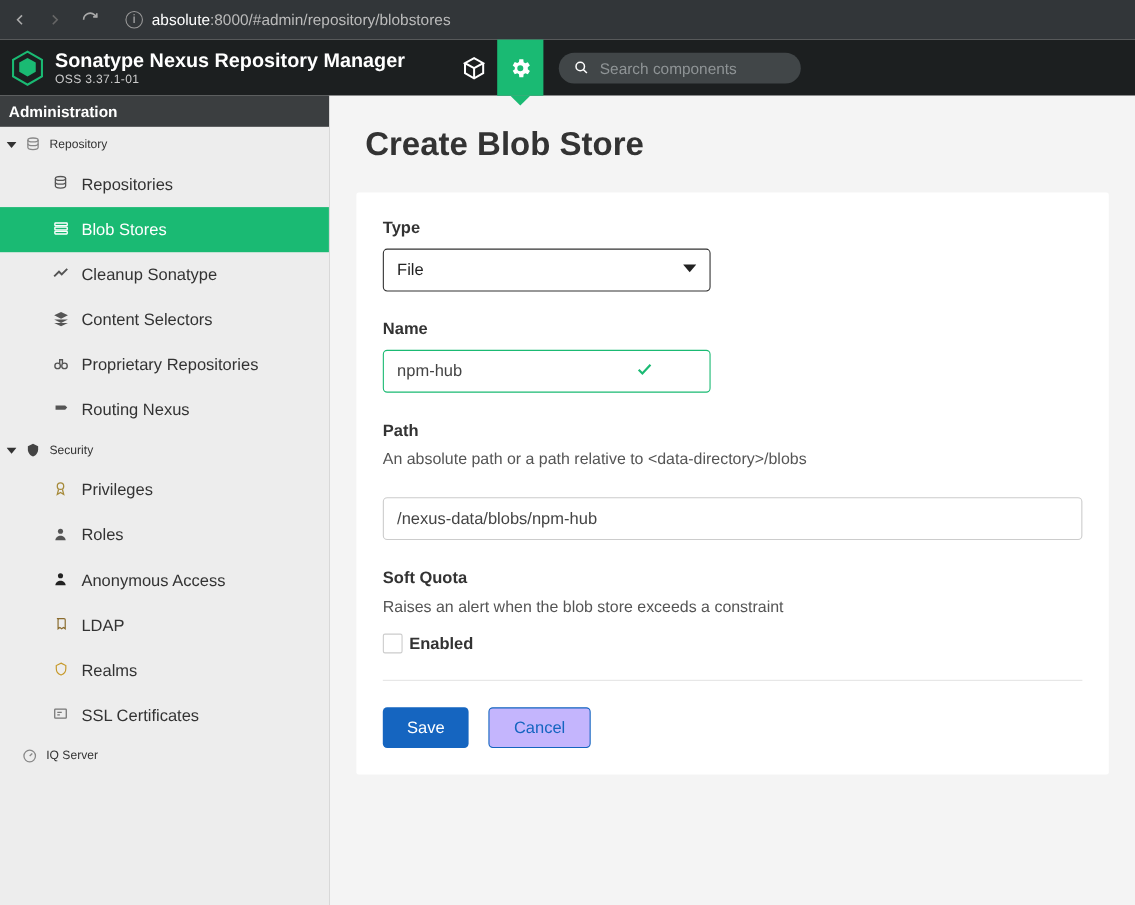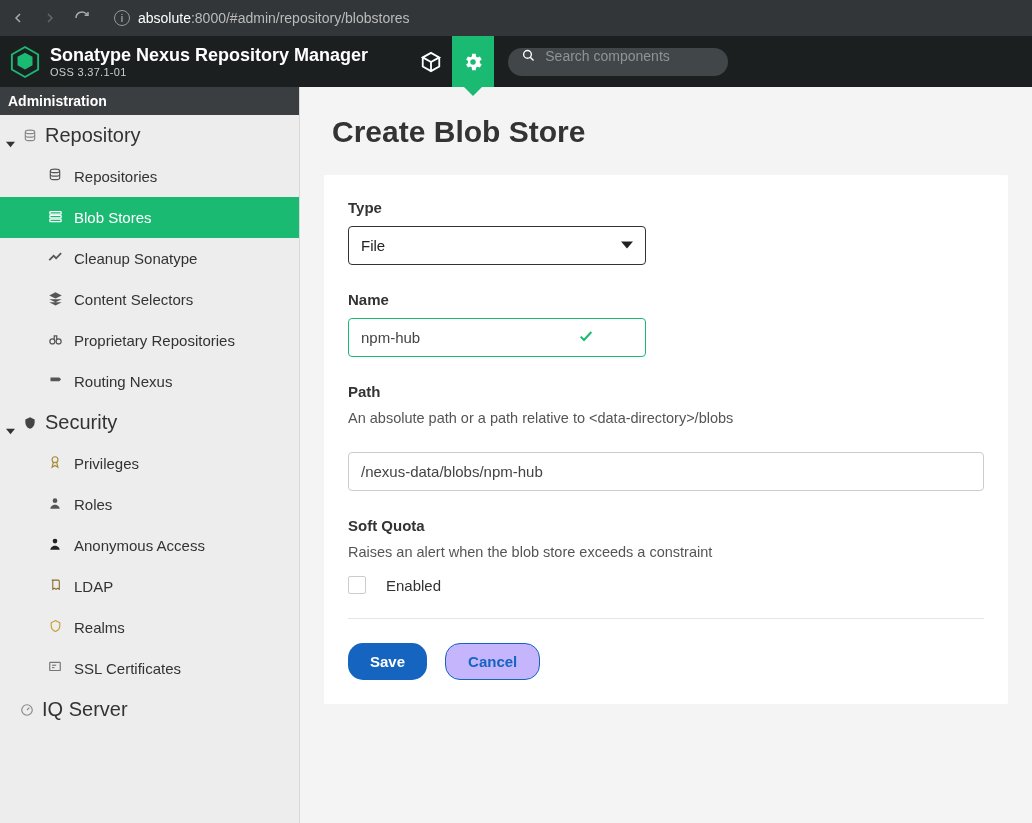"Search components" .search-pill { align-items: flex-start -> center }
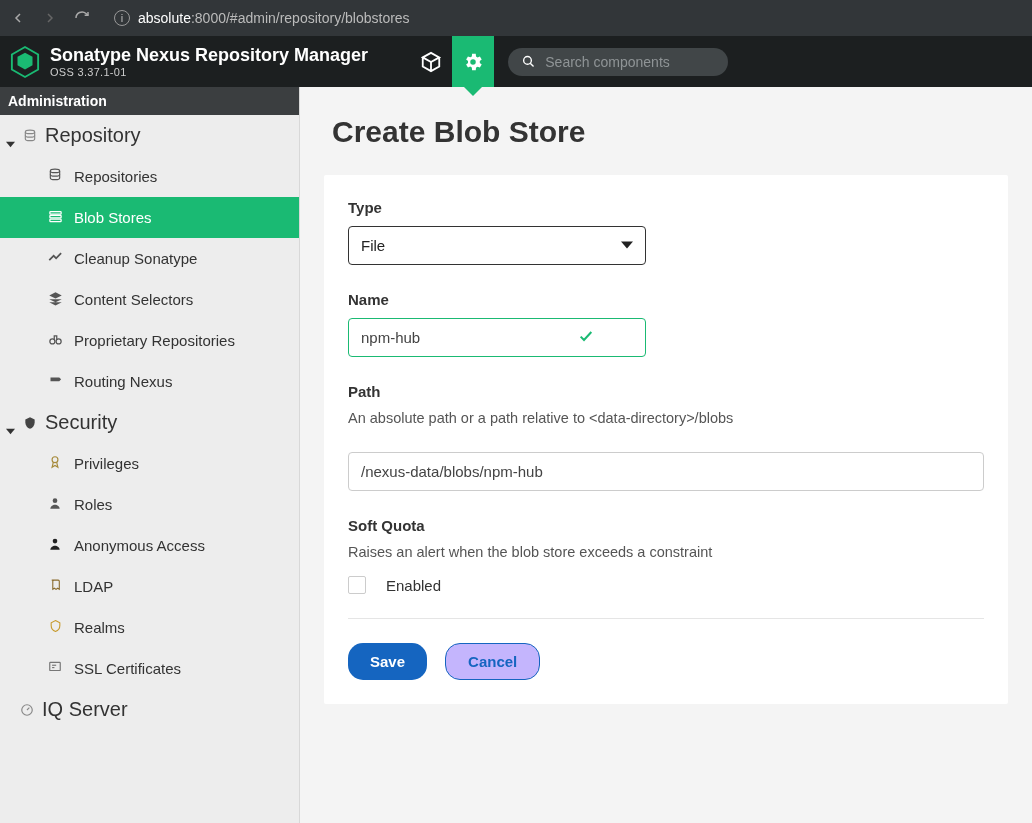"Repository" .tree-group-header { font-size: 20px -> 11px }
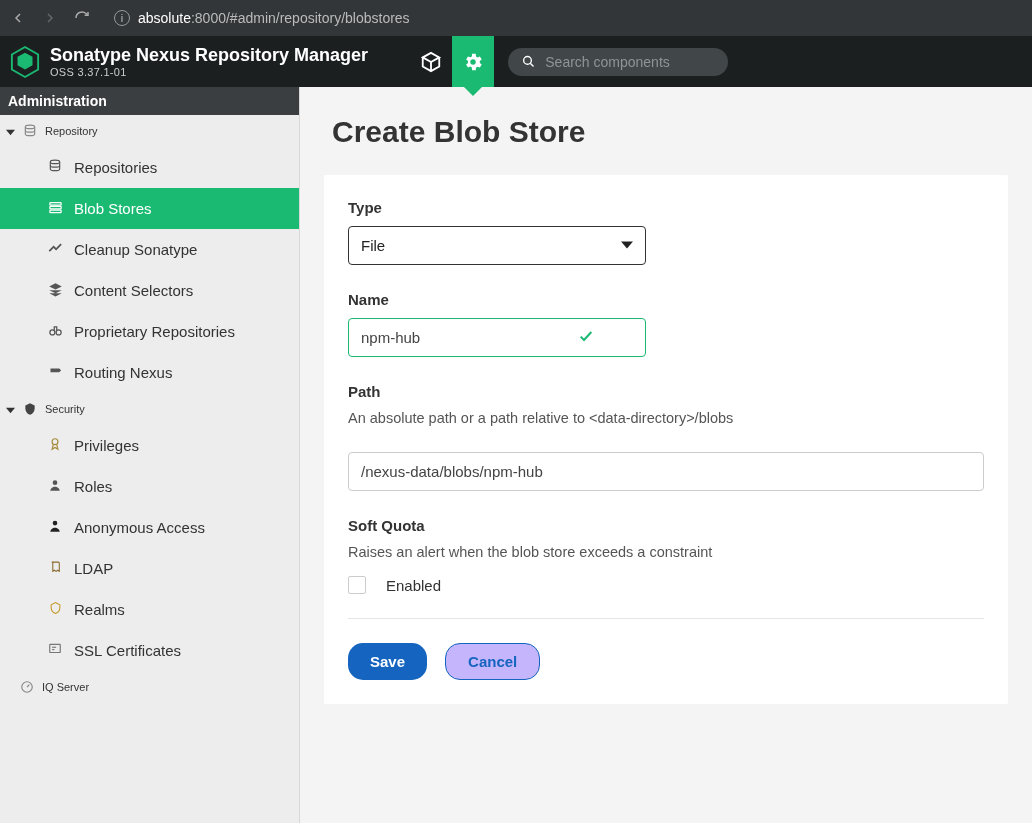"Enabled" .checkbox-row { font-weight: none -> bold; gap: 20px -> 6px }
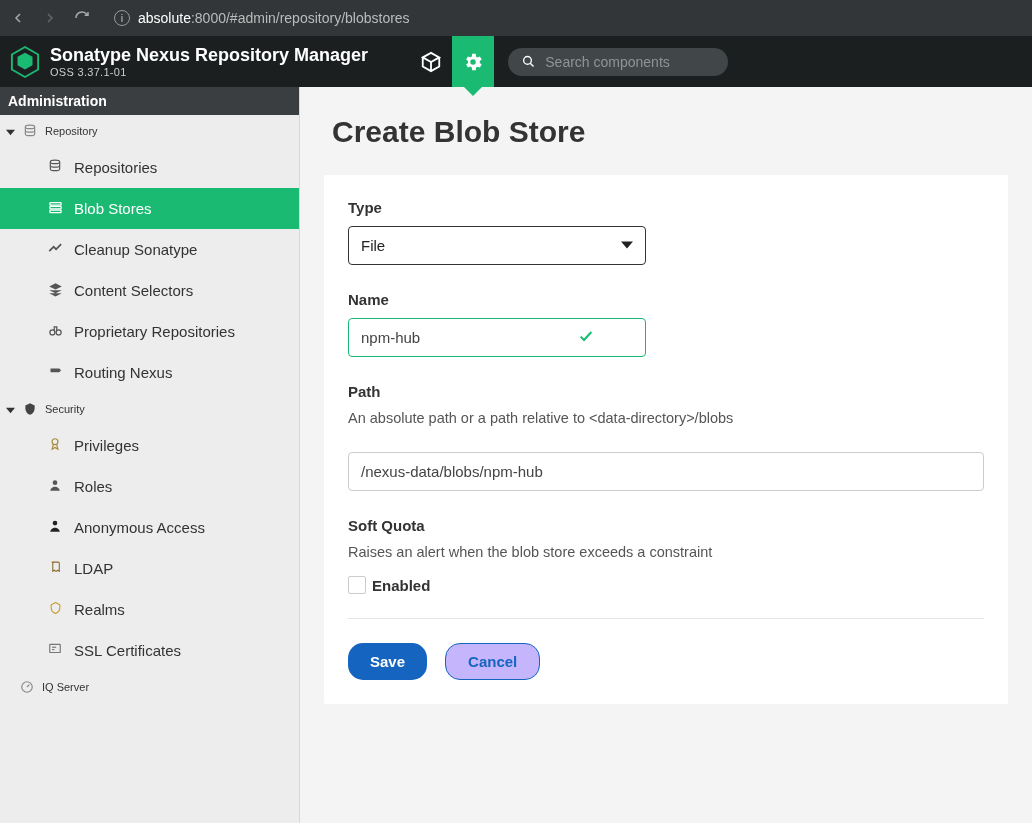"Save" .btn { border-radius: 15px -> 4px; font-weight: 700 -> 400 }
